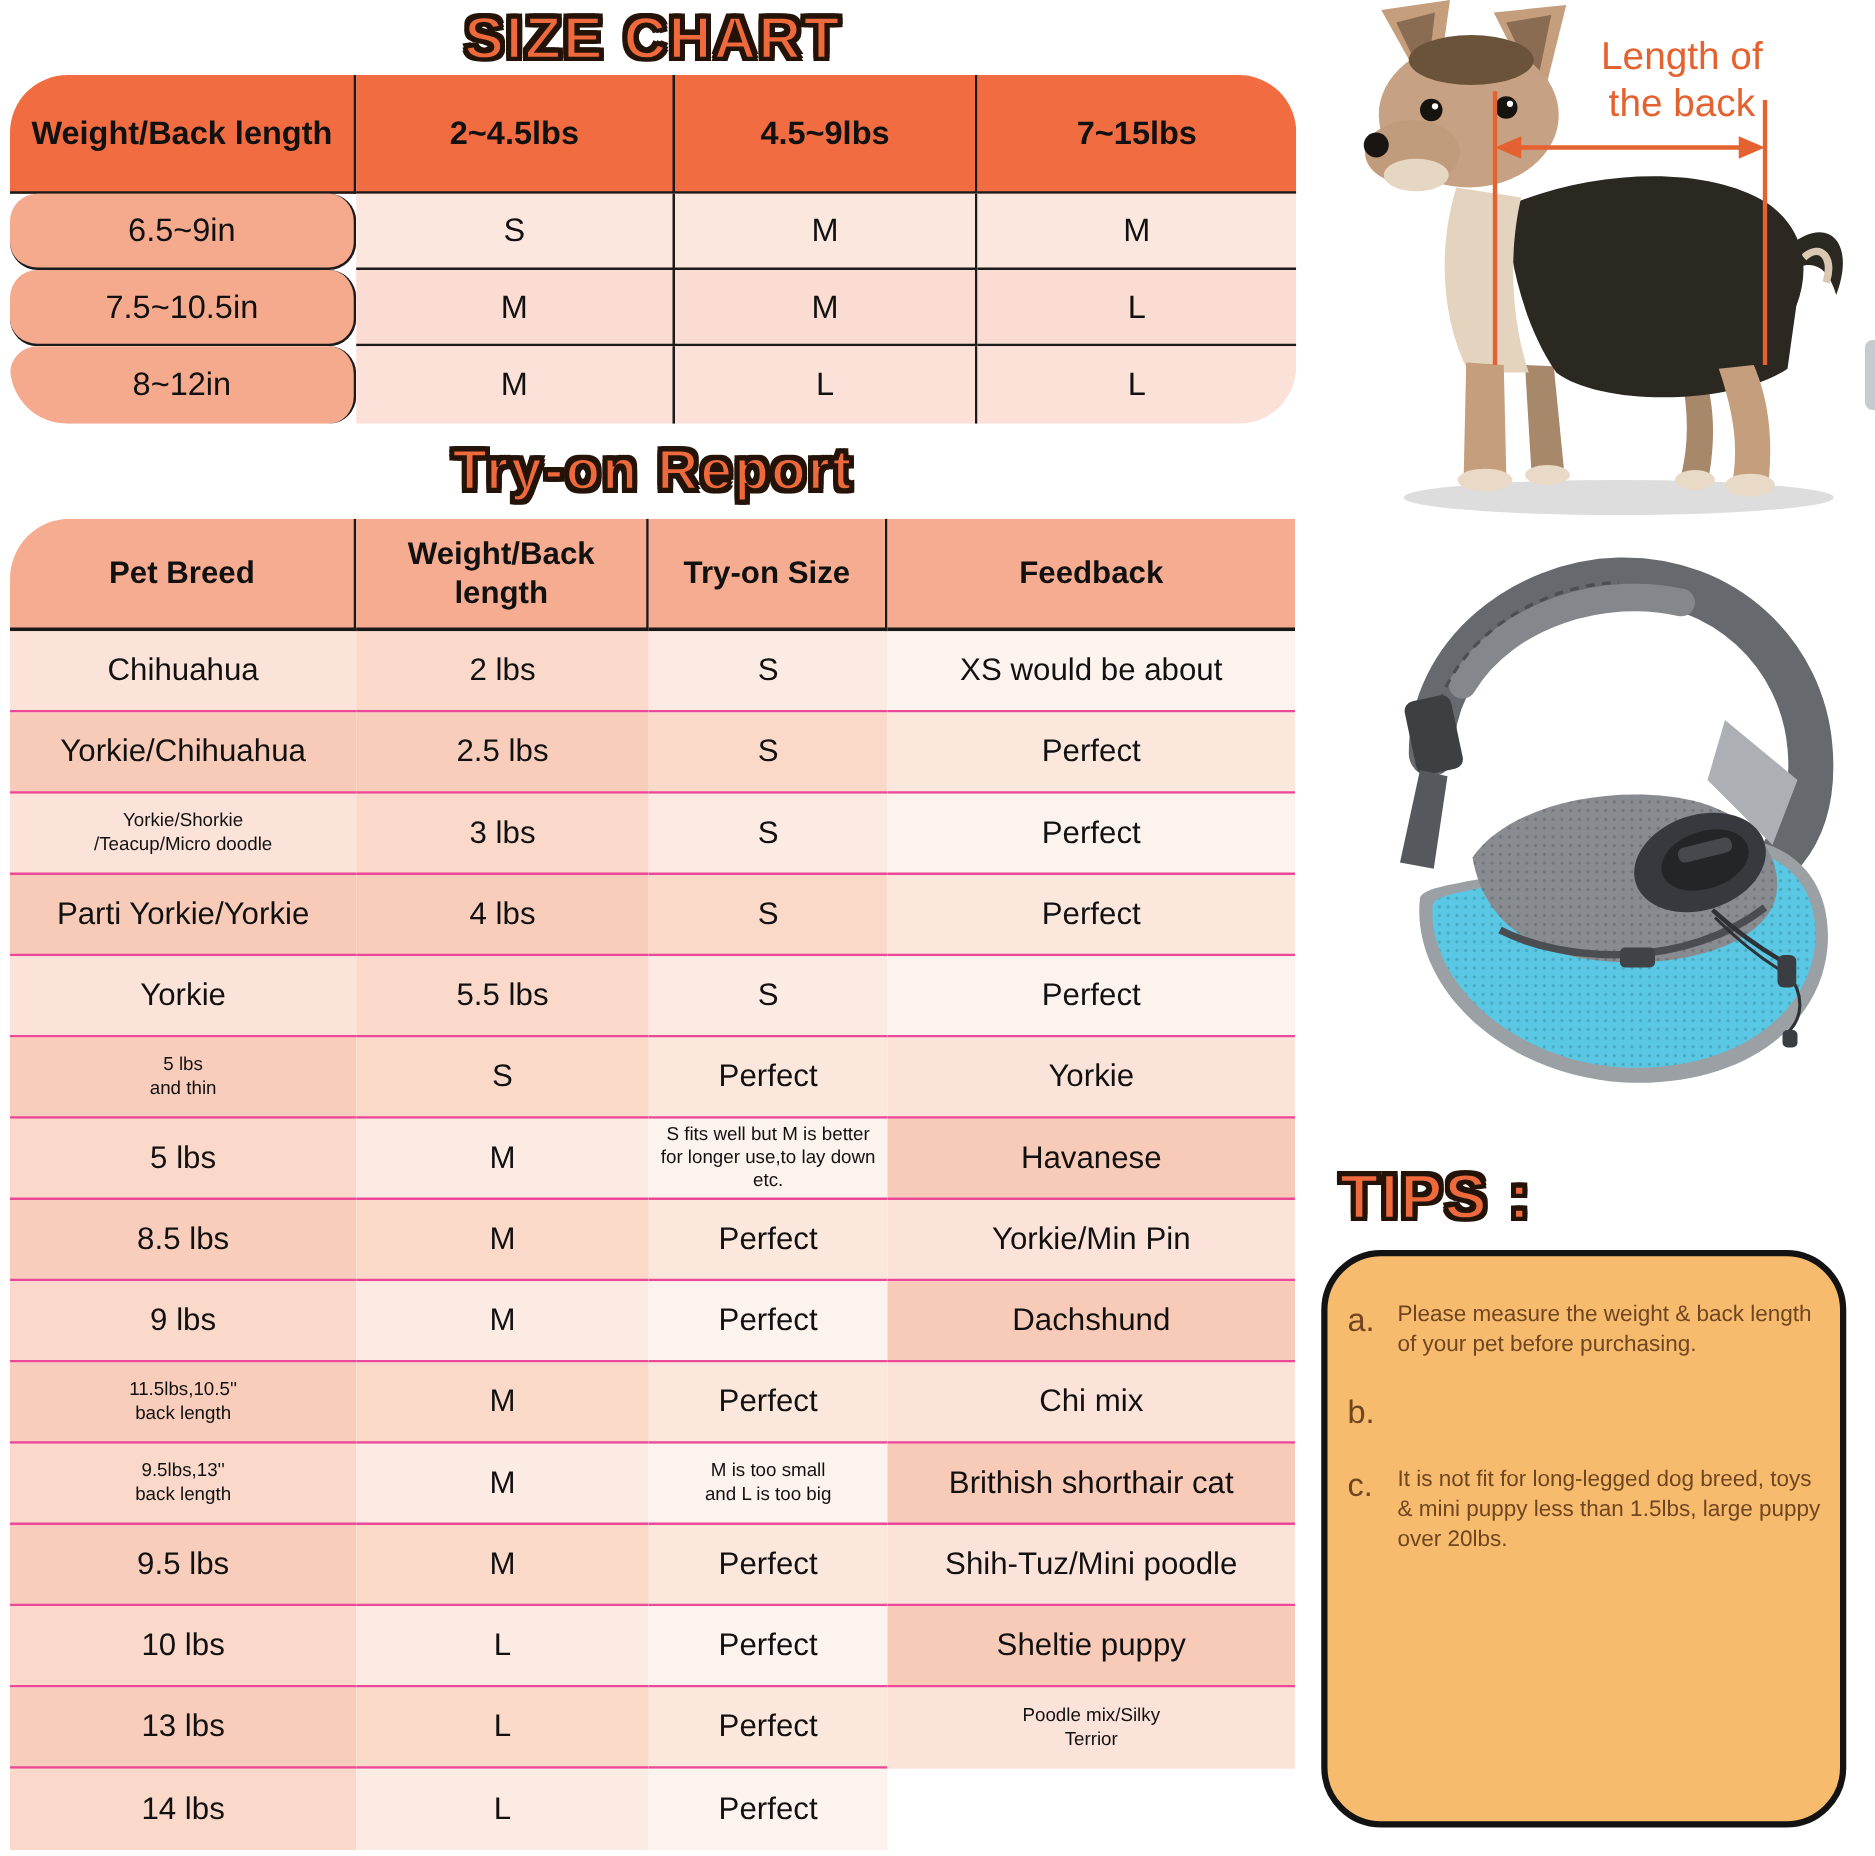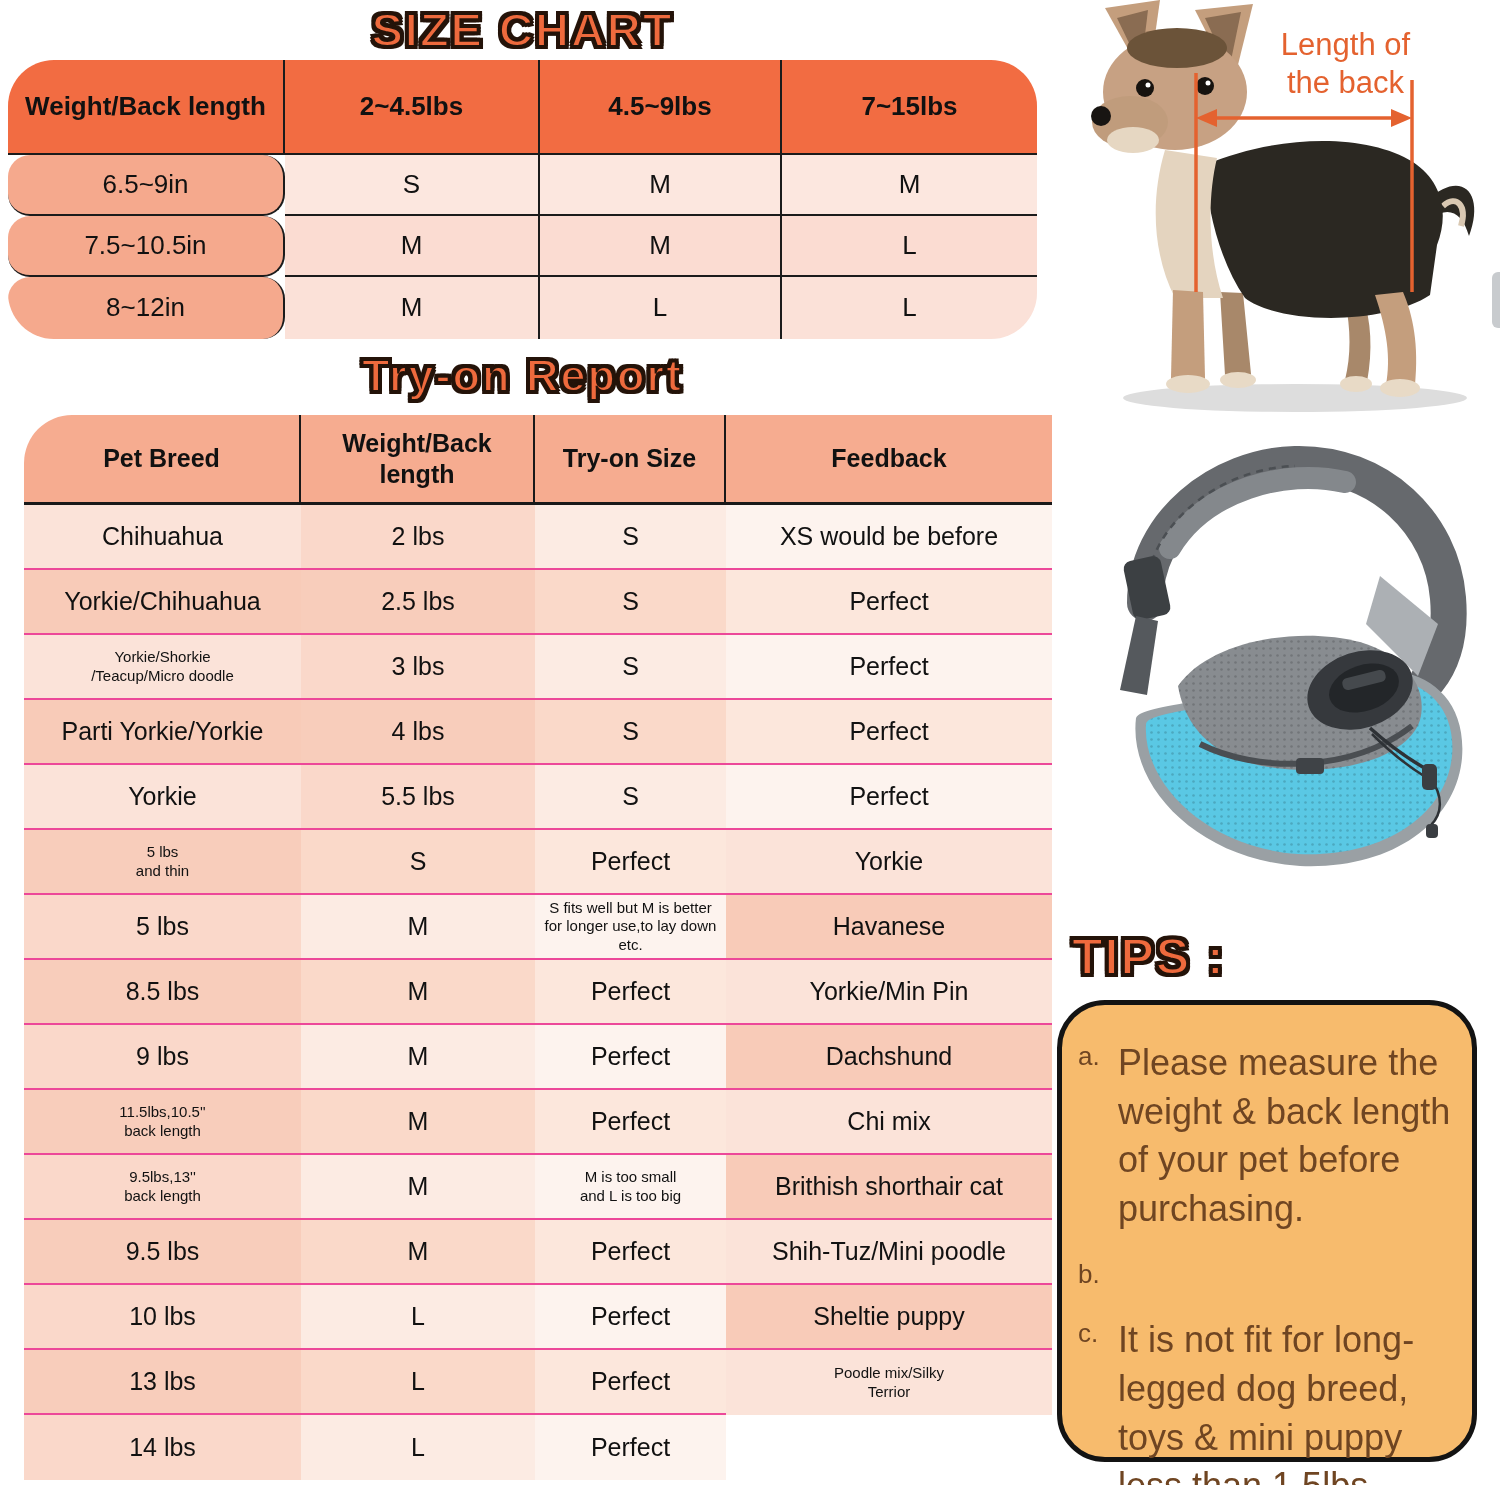"Pet Breed" .try-grid { left: 24px -> 8px }
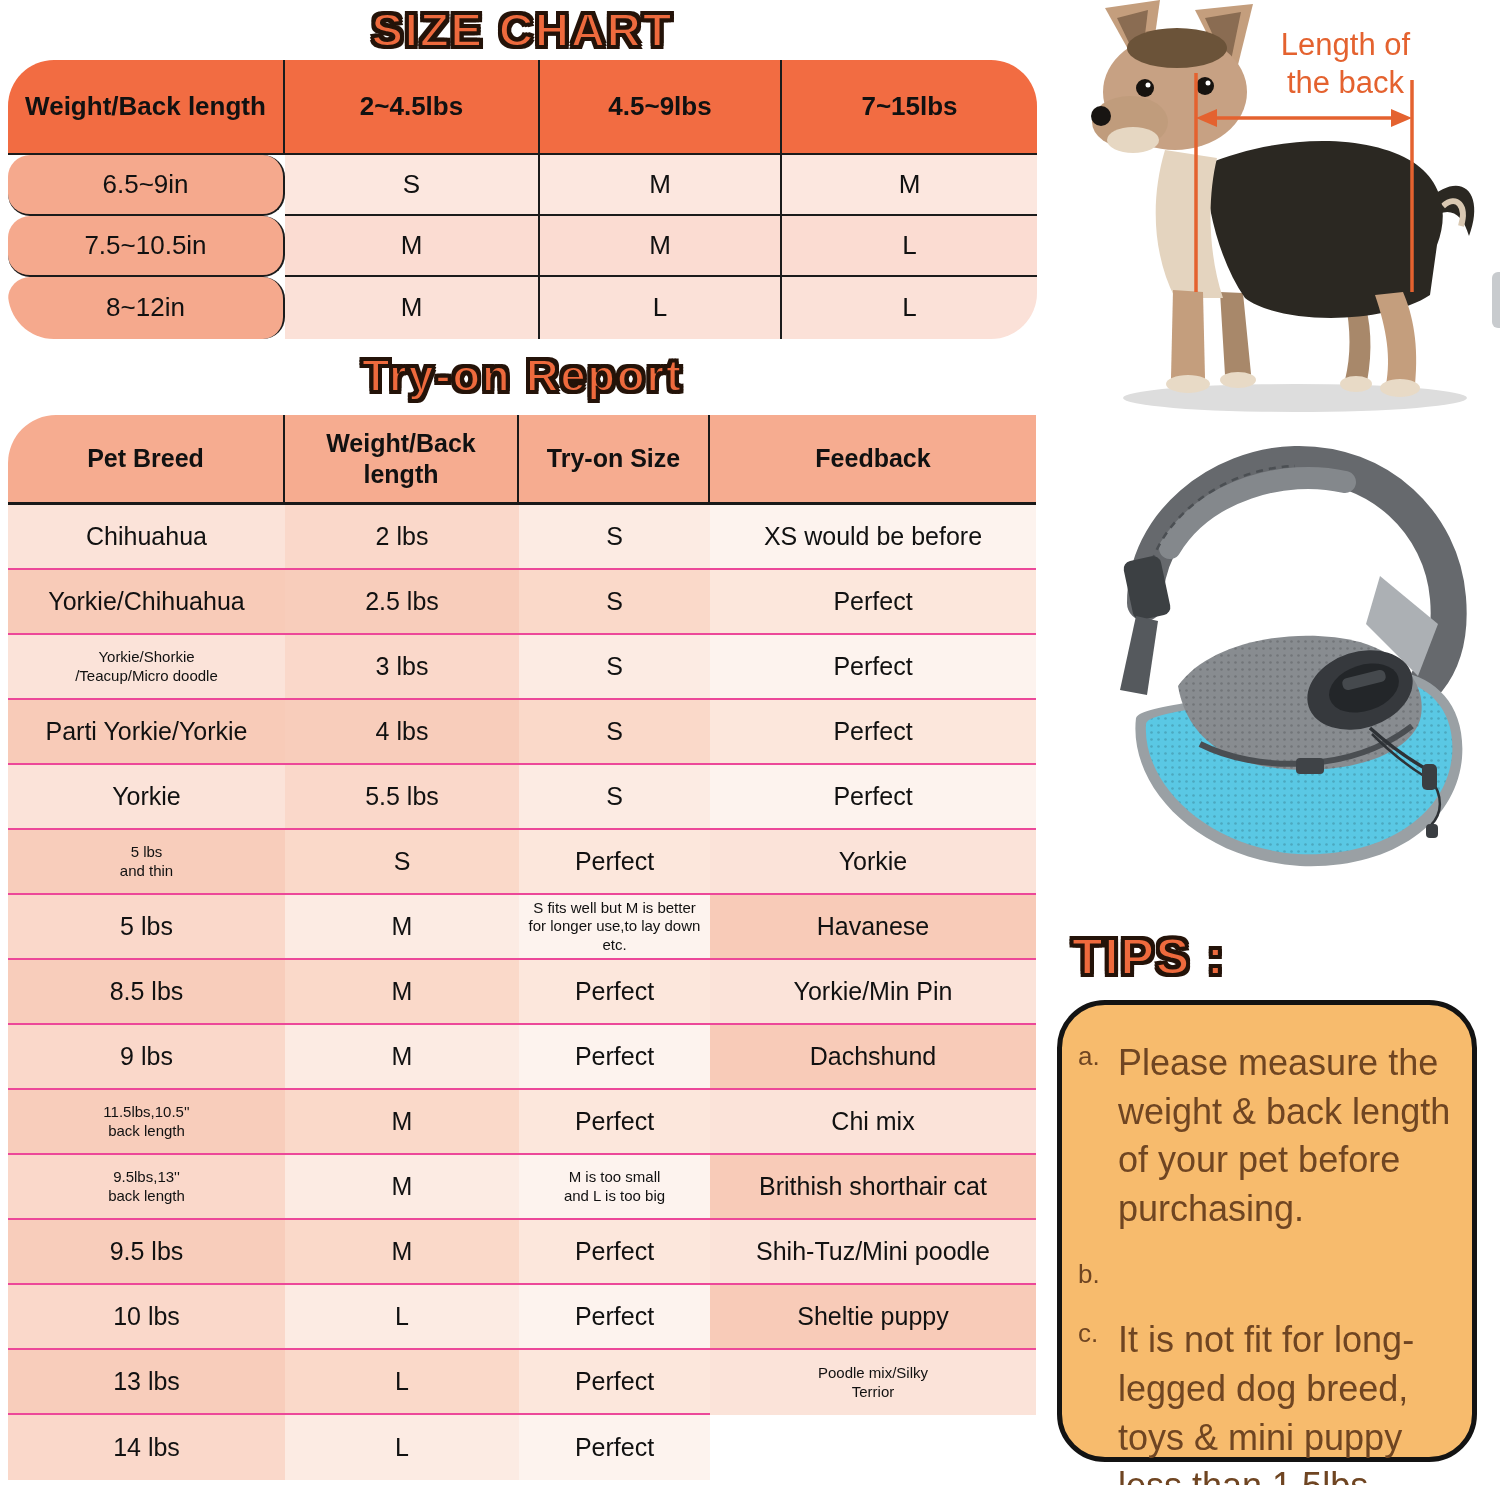"XS would be before" div.tc { text: before -> about }
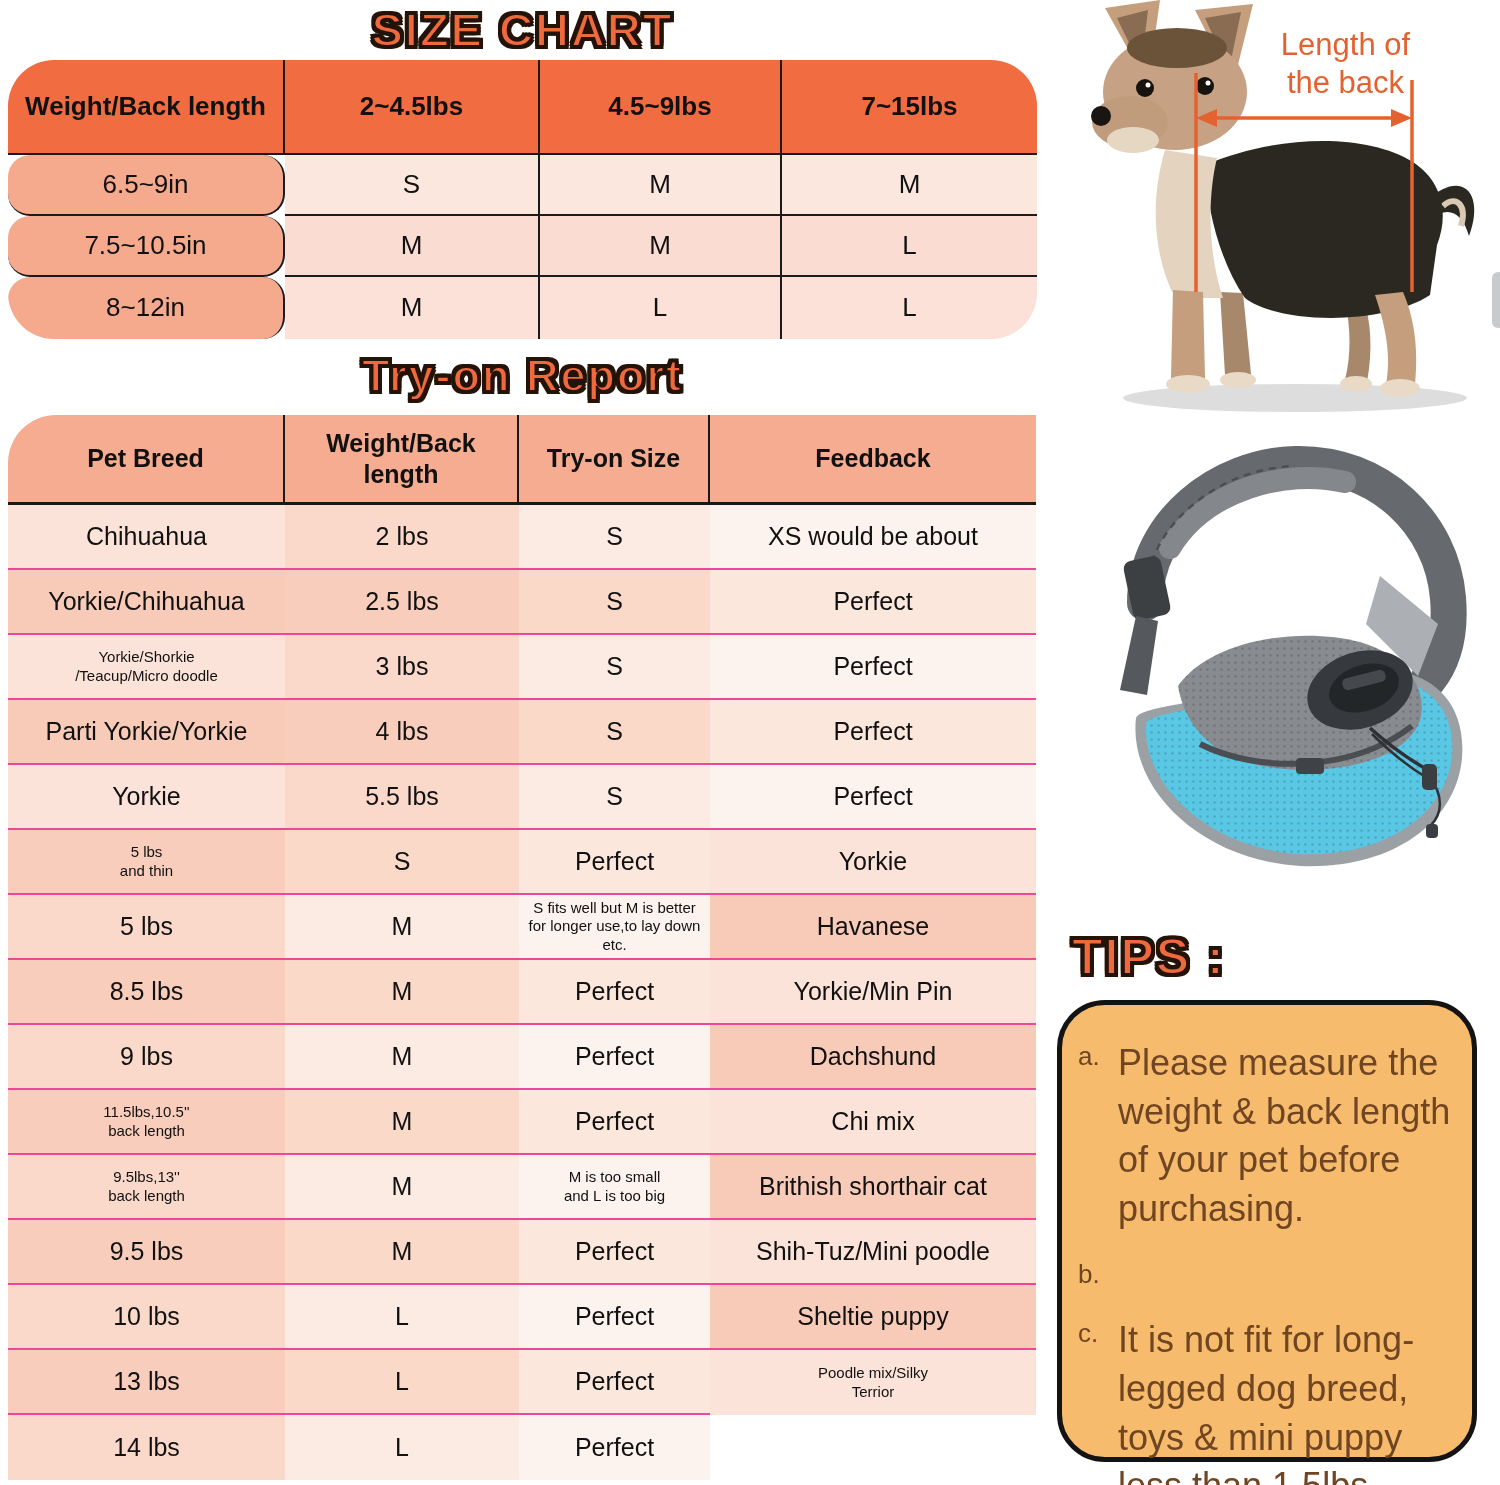"Please measure the weight &" .tip-text { font-size: 36px -> 18px }
